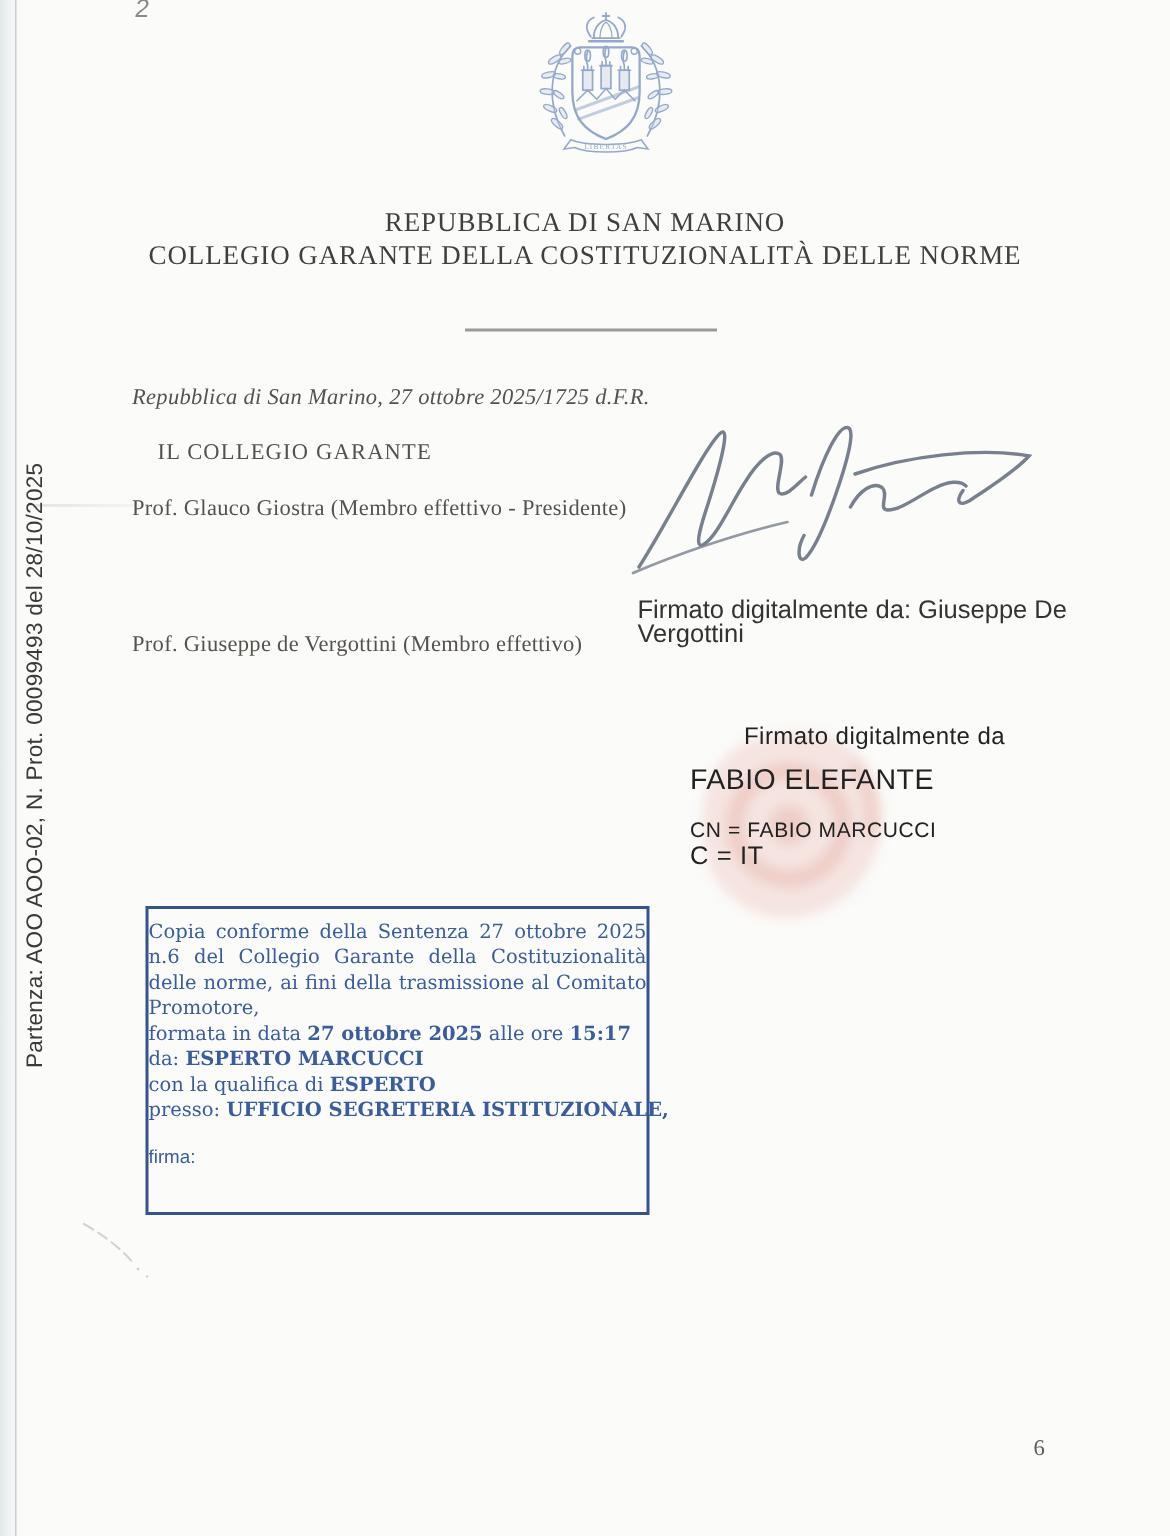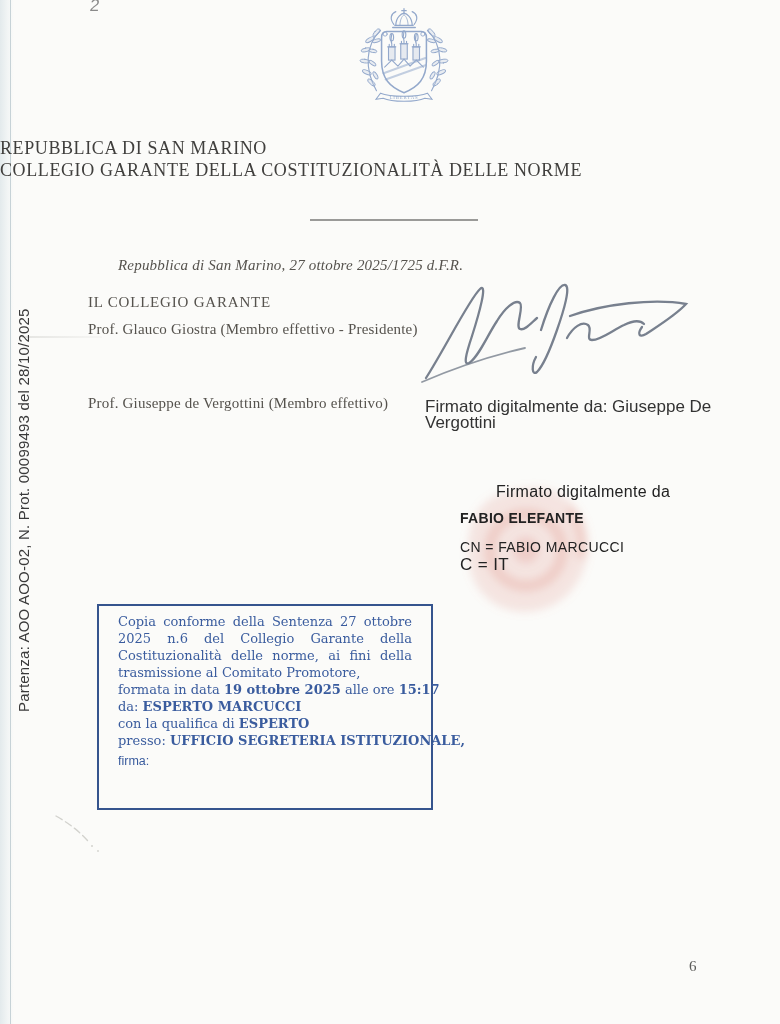"REPUBBLICA DI SAN MARINO" .title-block { text-align: none -> center }
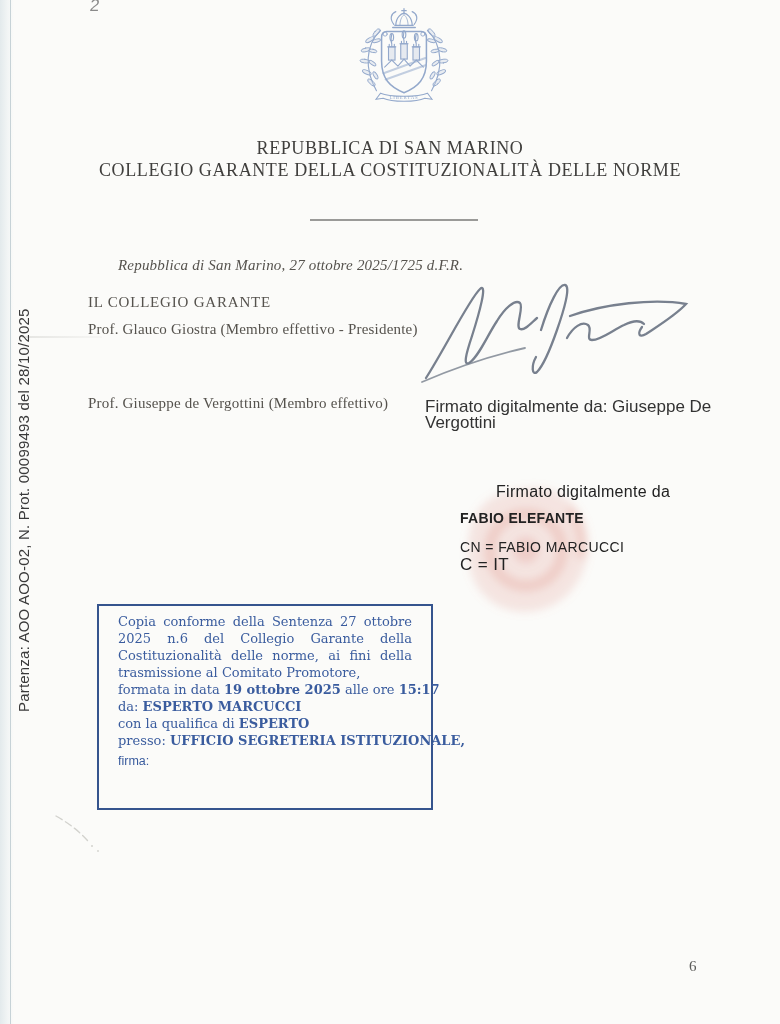"Repubblica di San Marino, 27" .dateline { margin-left: 30px -> none }
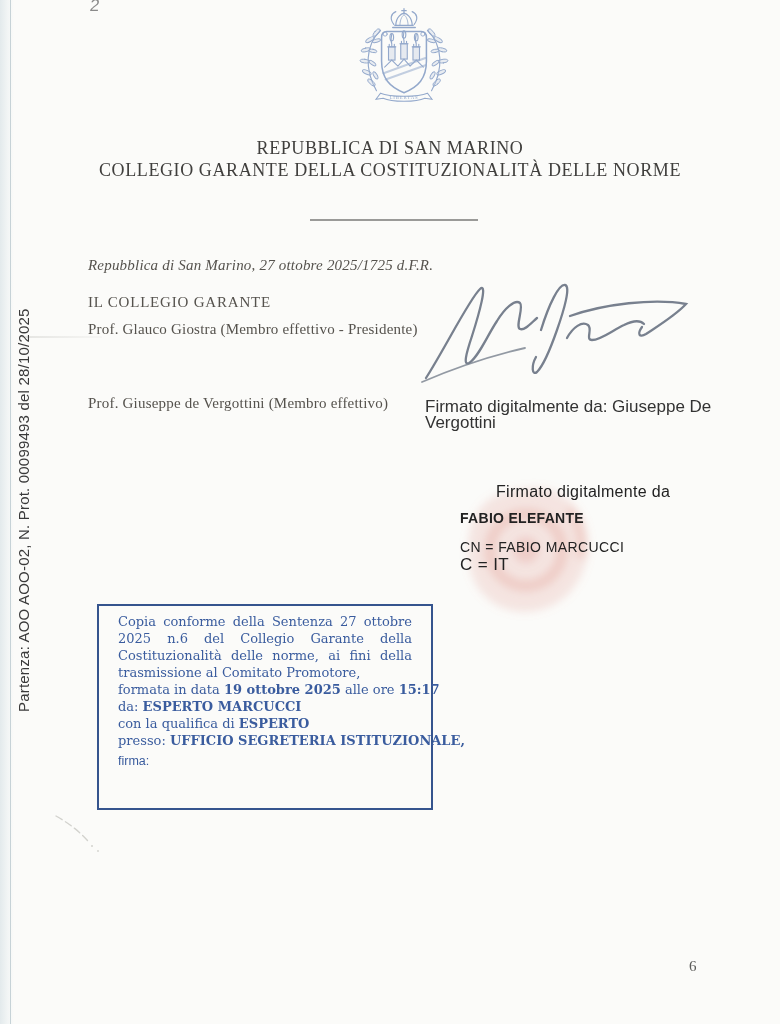"IL COLLEGIO GARANTE" .college { margin-left: none -> 17px }
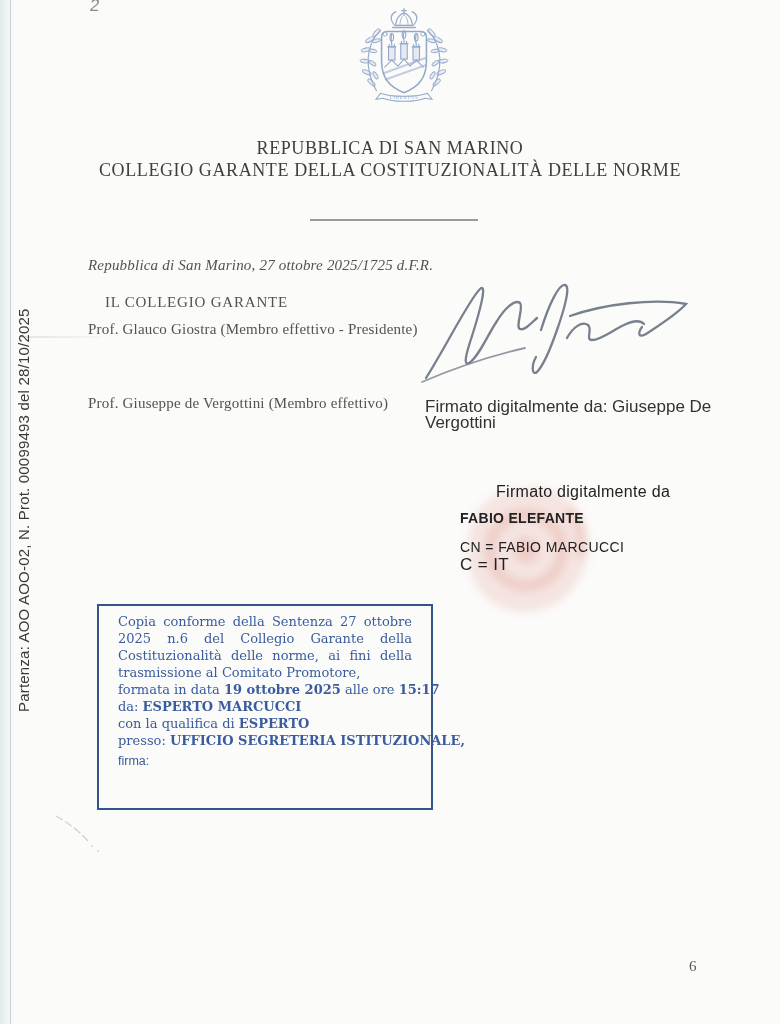"Prof. Glauco Giostra (Membro effettivo" .member1 { top: 321px -> 331px }
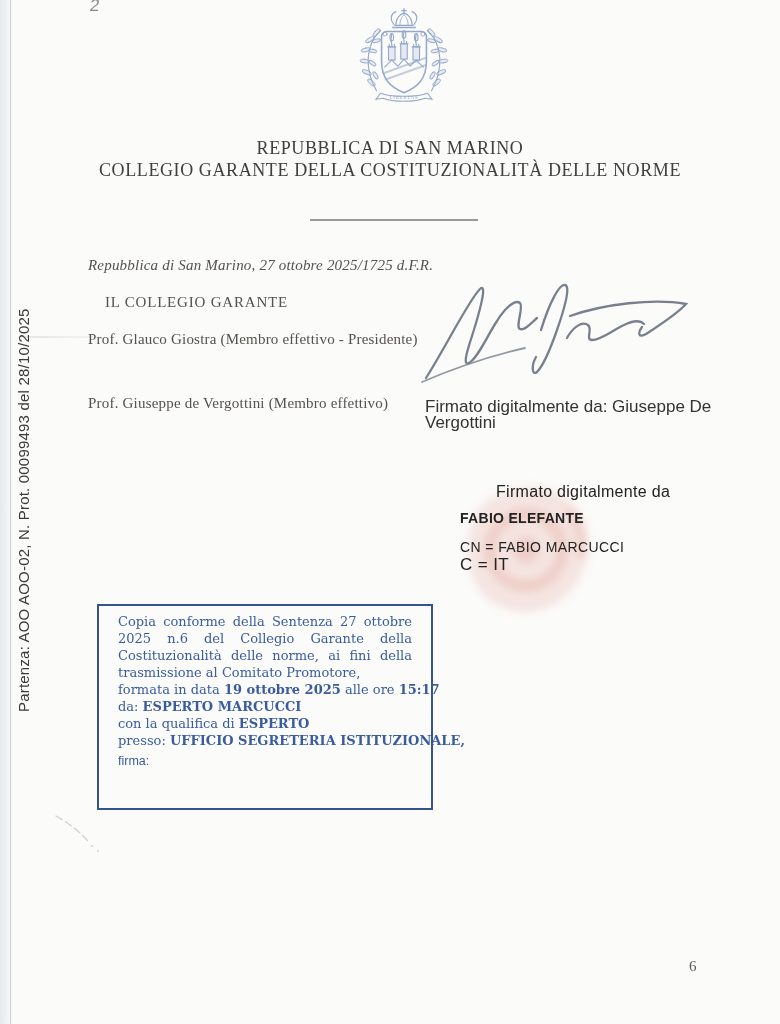"Prof. Giuseppe de Vergottini (Membro" .member2 { top: 395px -> 422px }
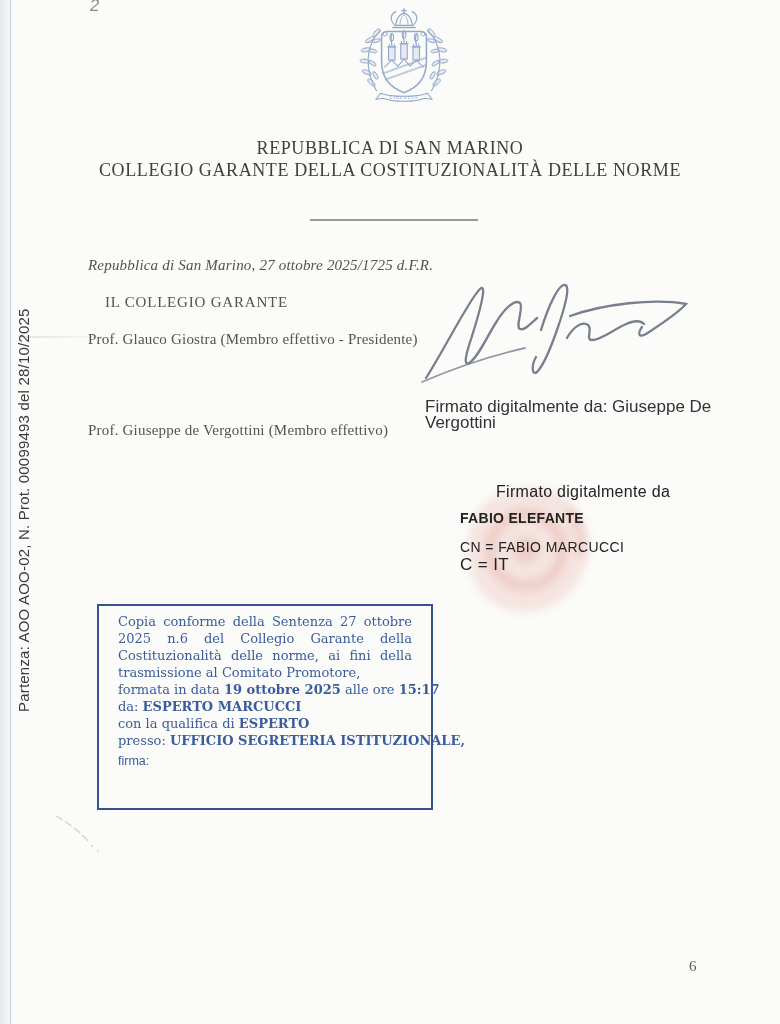"FABIO ELEFANTE" .dsig-elef .nm { font-size: 14px -> 19px; font-weight: bold -> normal }
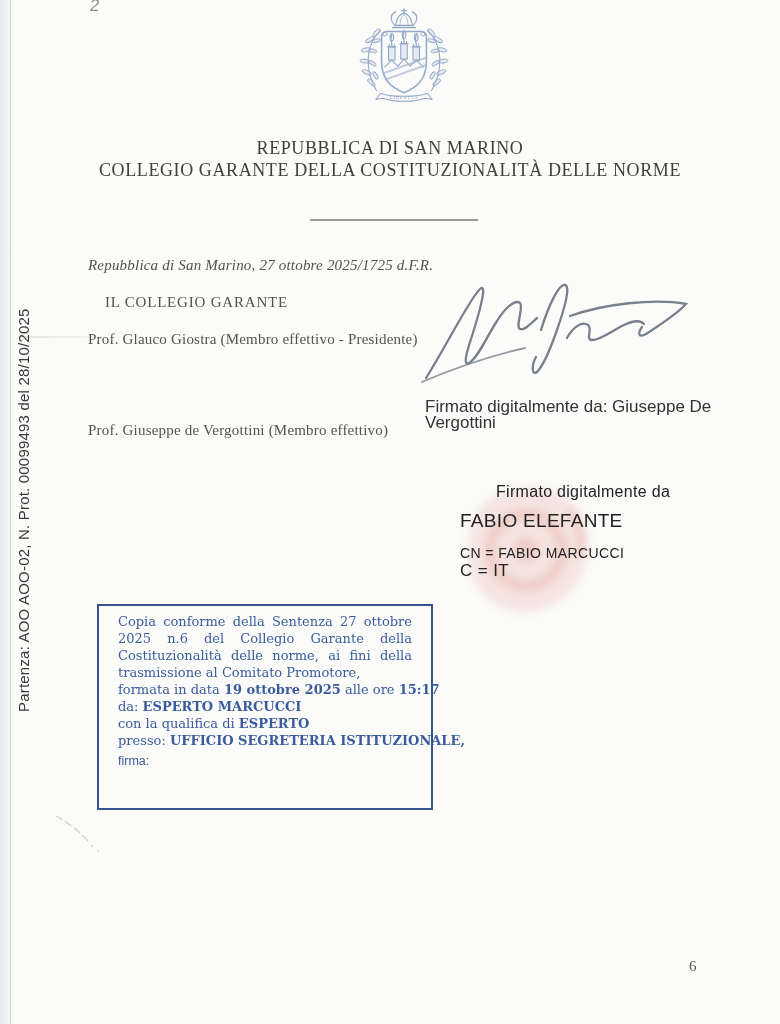"Copia conforme della Sentenza 27" .cert-box { padding: 7px 19px -> 7px 0 }
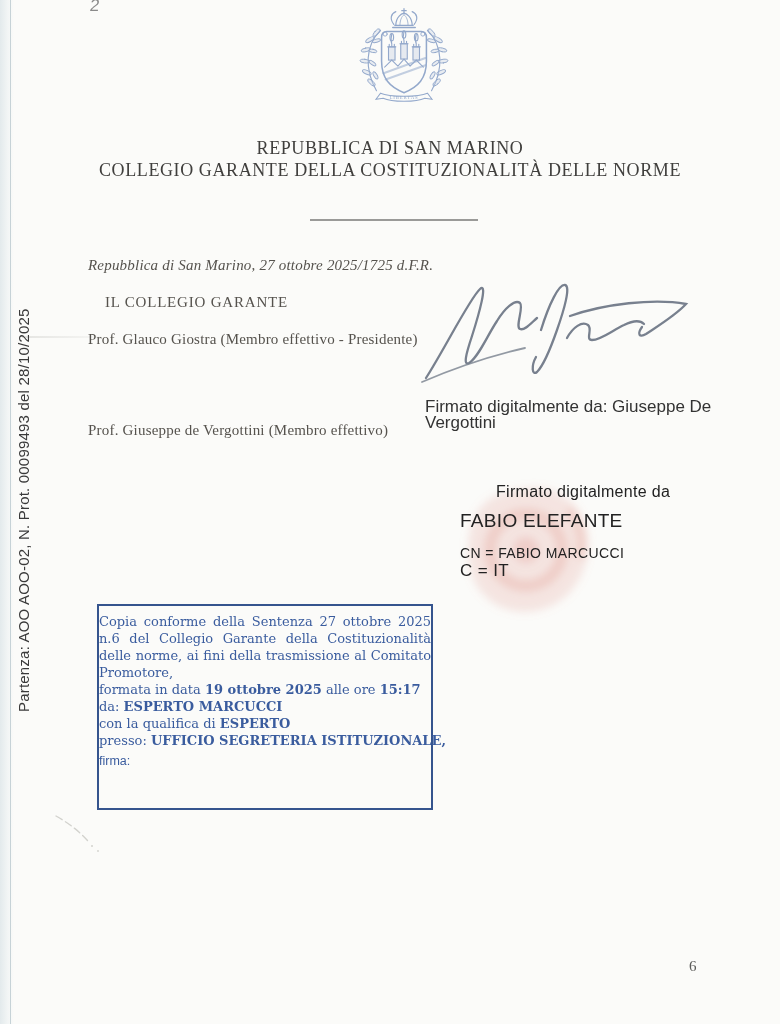"19 ottobre 2025" b { text: 19 -> 27 }
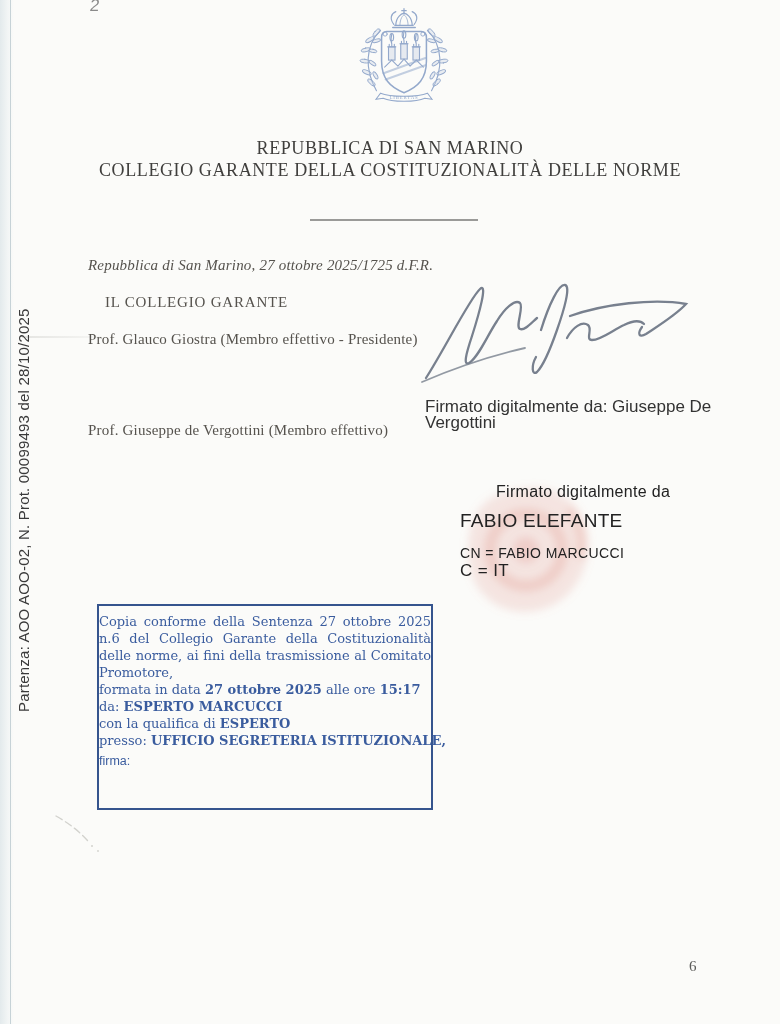"firma:" .firma { margin-top: 4px -> 14px }
